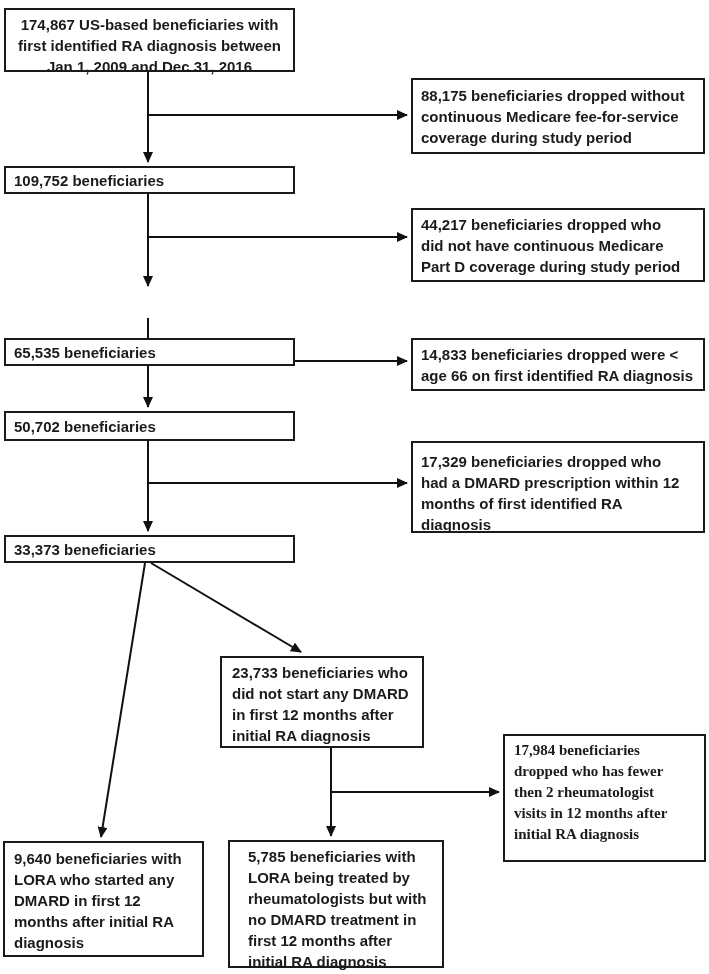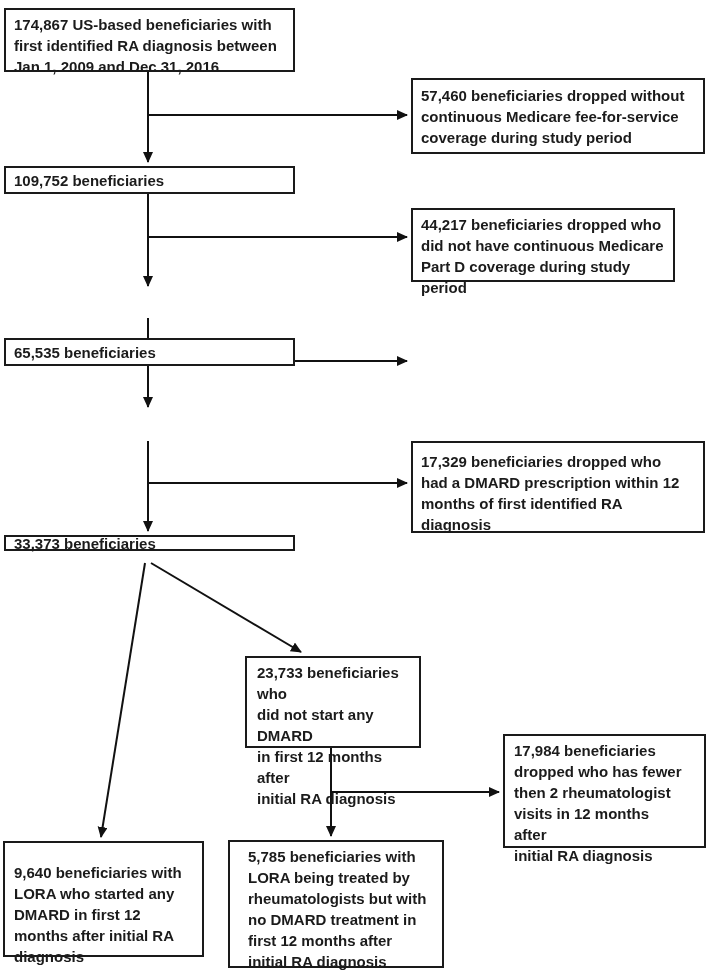"174,867 US-based beneficiaries with" div.node { text-align: none -> center }
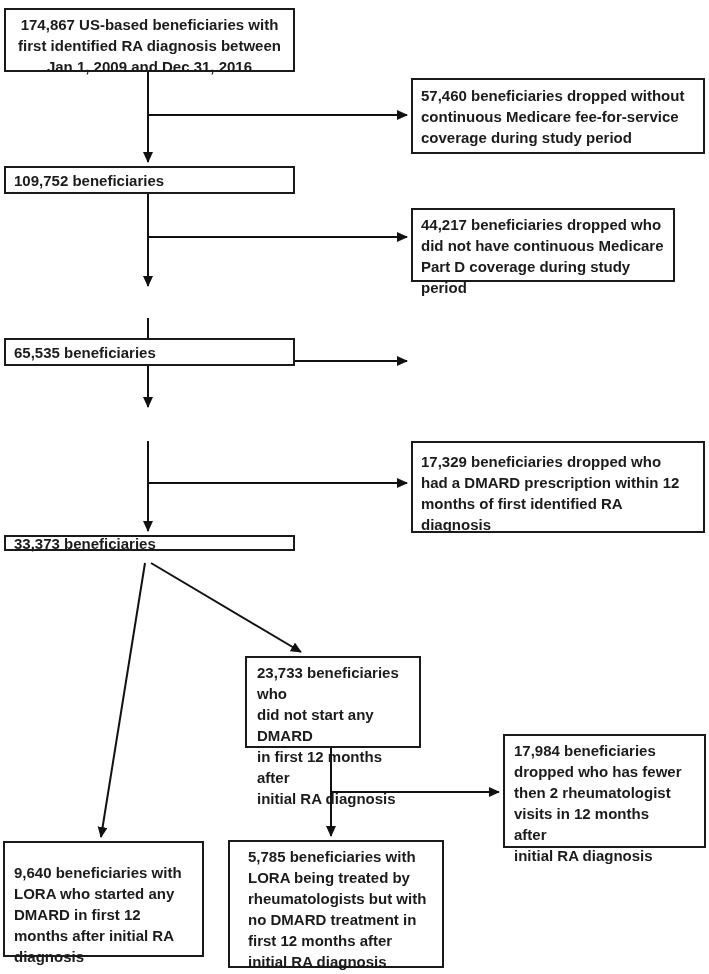"57,460 beneficiaries dropped without" div.node { text: 57,460 -> 88,175 }
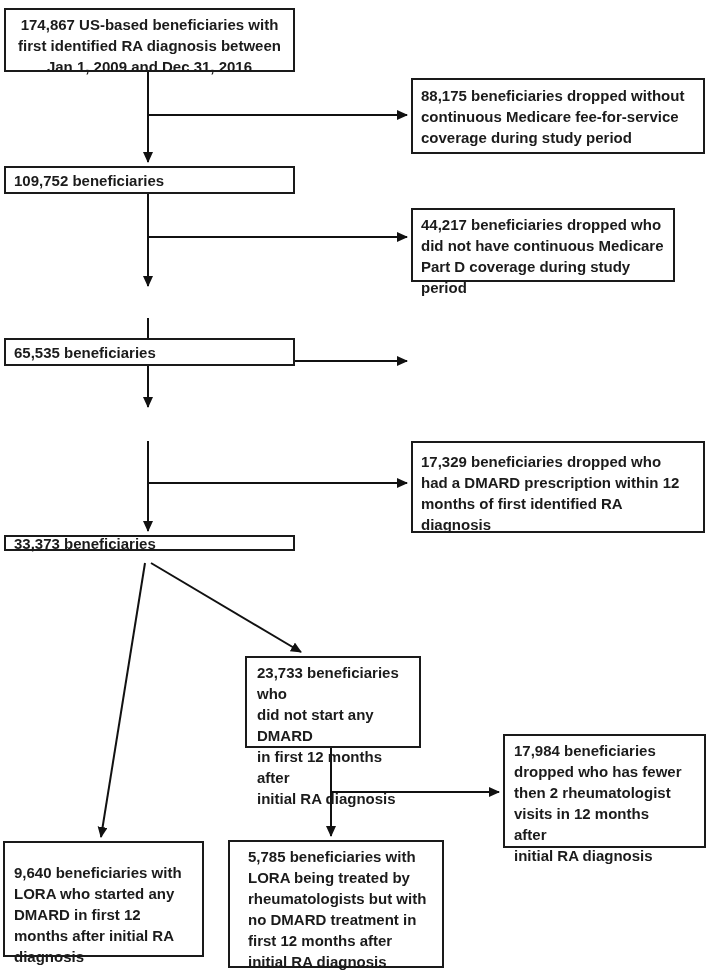"44,217 beneficiaries dropped who" div.node { width: 264px -> 294px }
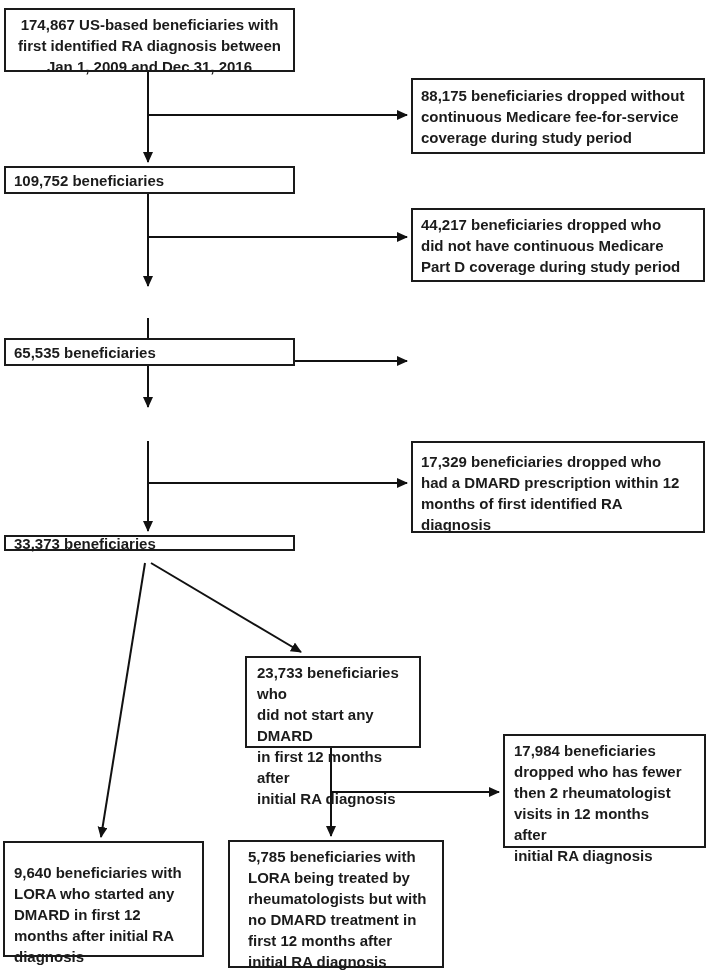"14,833 beneficiaries dropped were <" div.node { html: none -> <div>14,833 beneficiaries dropped were &lt; age 66 on first identified RA diagnosis</div> }
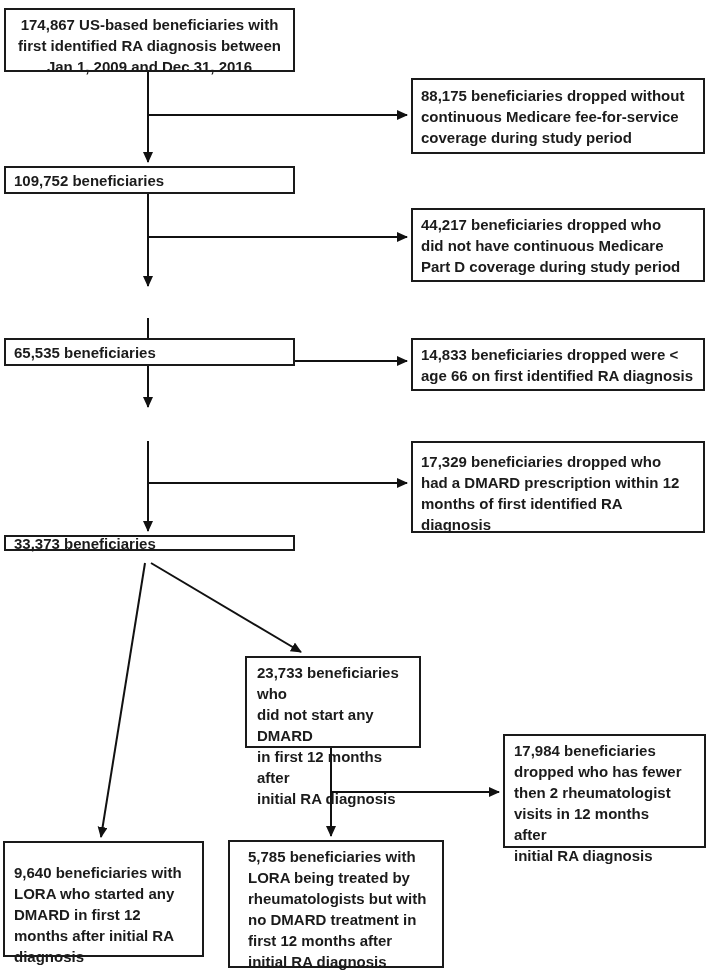"50,702 beneficiaries" div.node { html: none -> <div>50,702 beneficiaries</div> }
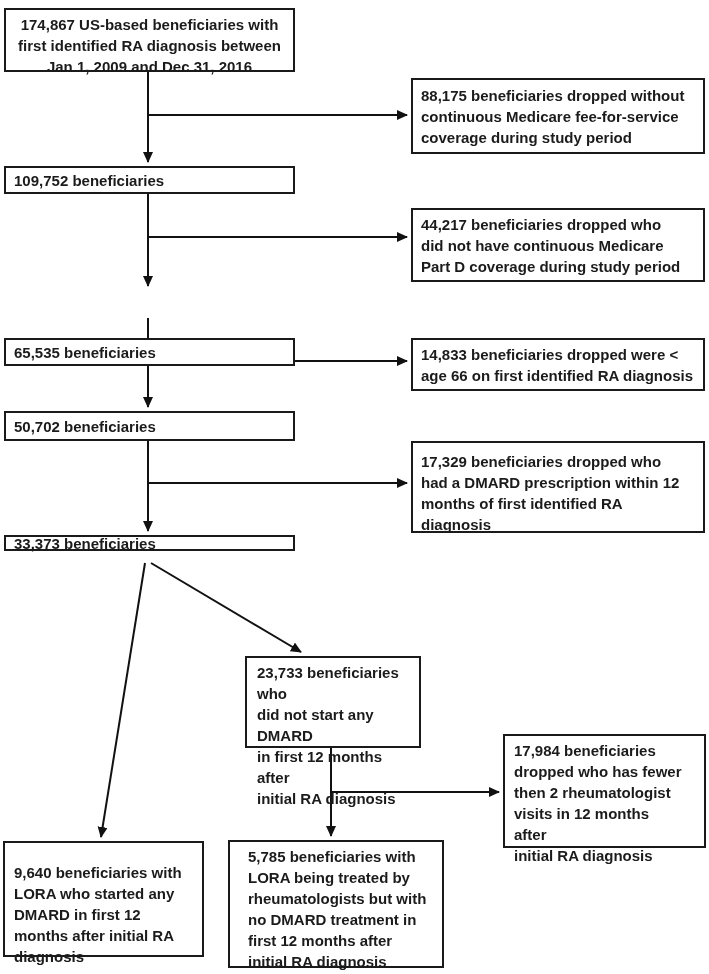"33,373 beneficiaries" div.node { height: 16px -> 28px }
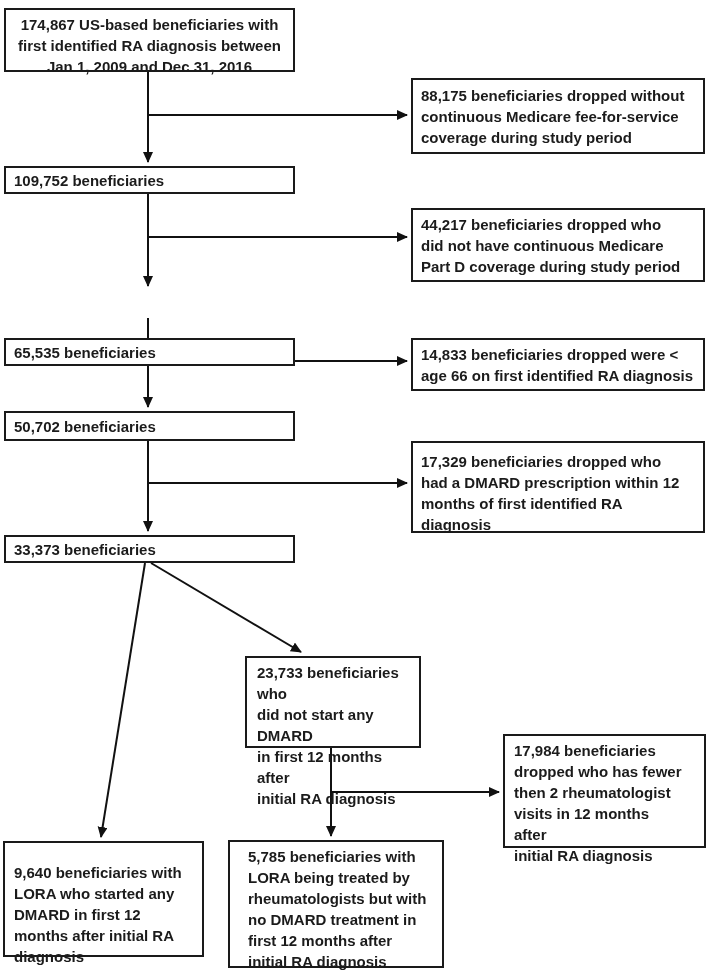"23,733 beneficiaries who" div.node { left: 245px -> 220px; width: 176px -> 204px }
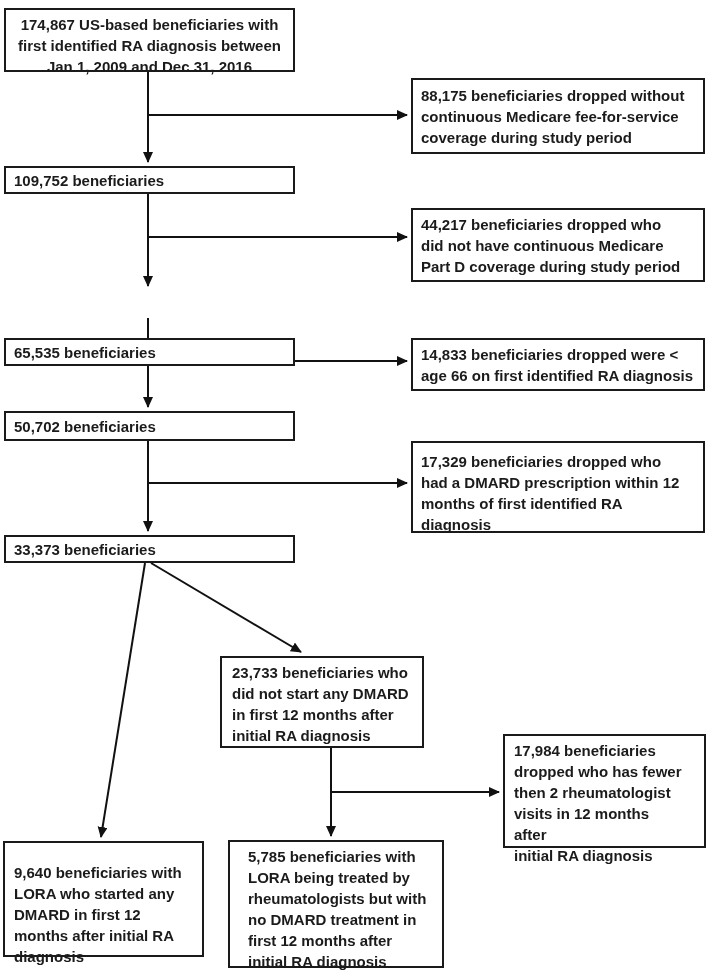"17,984 beneficiaries" div.node { font-family: none -> Liberation Serif, serif; height: 114px -> 128px }
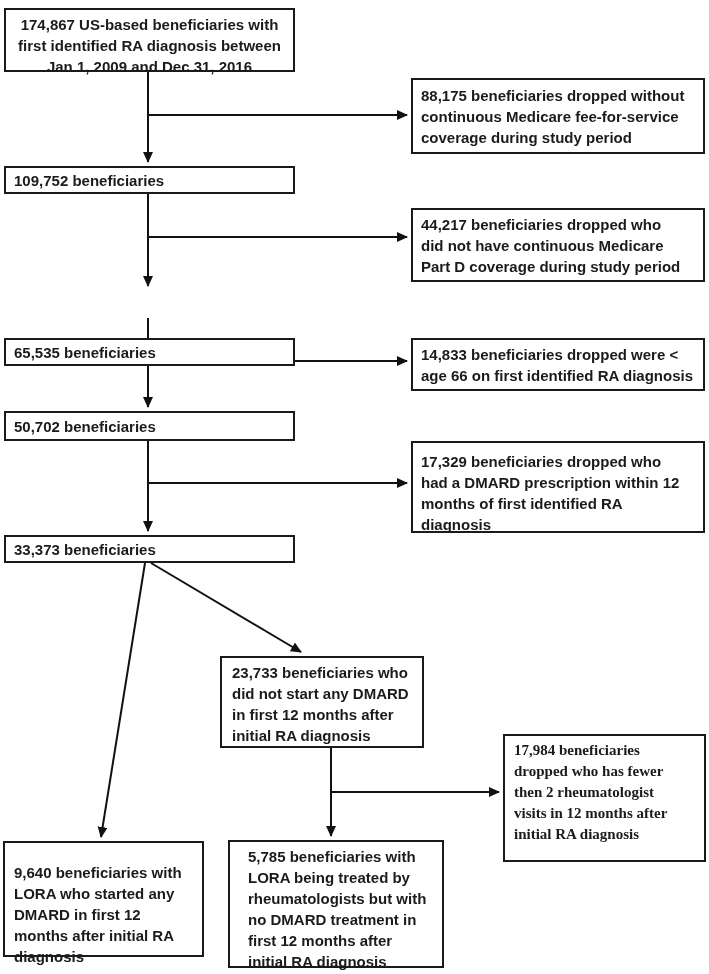"9,640 beneficiaries with" div.node { padding: 19px 6px 4px 9px -> 5px 6px 4px 9px }
